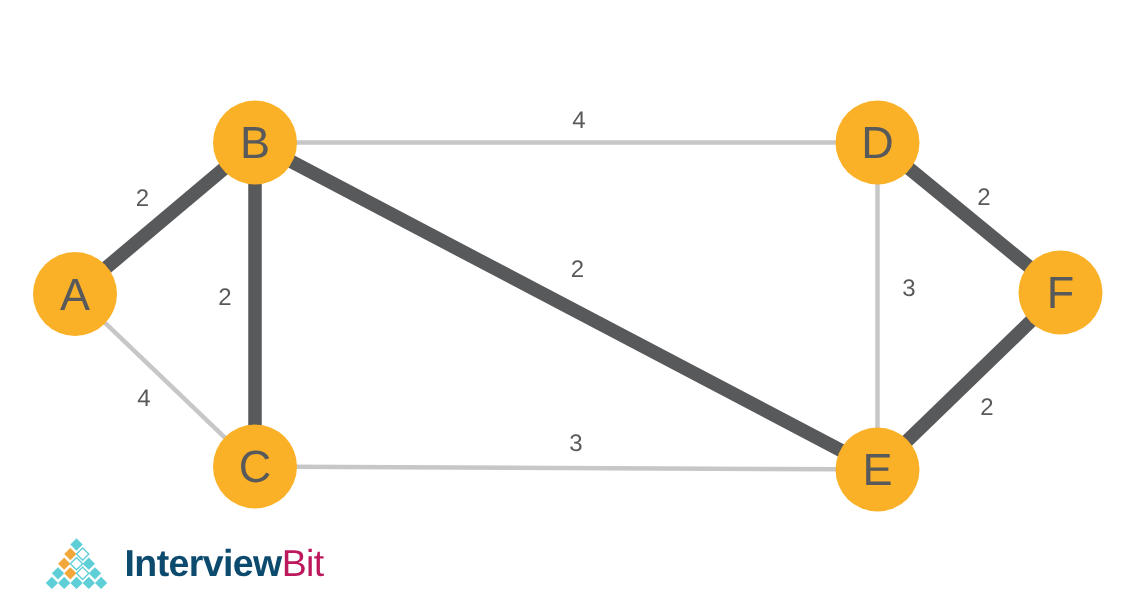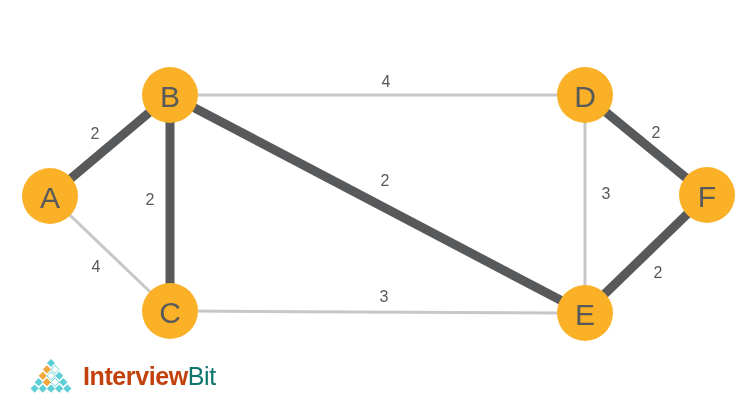"Interview" #brand-text .w1 { color: #c2410c -> #0c4a6e }
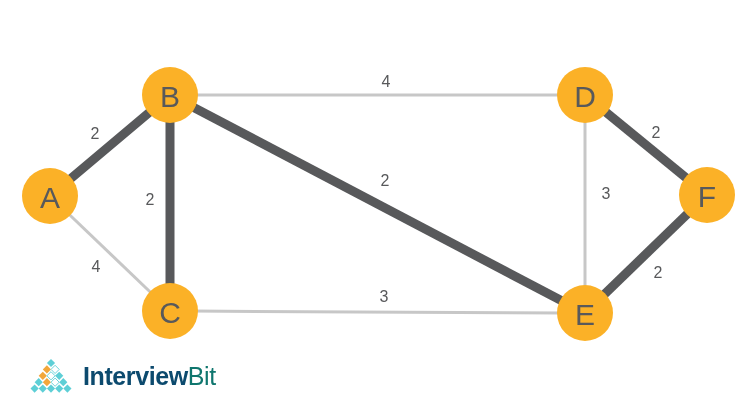"Bit" #brand-text .w2 { color: #0f766e -> #be185d }
